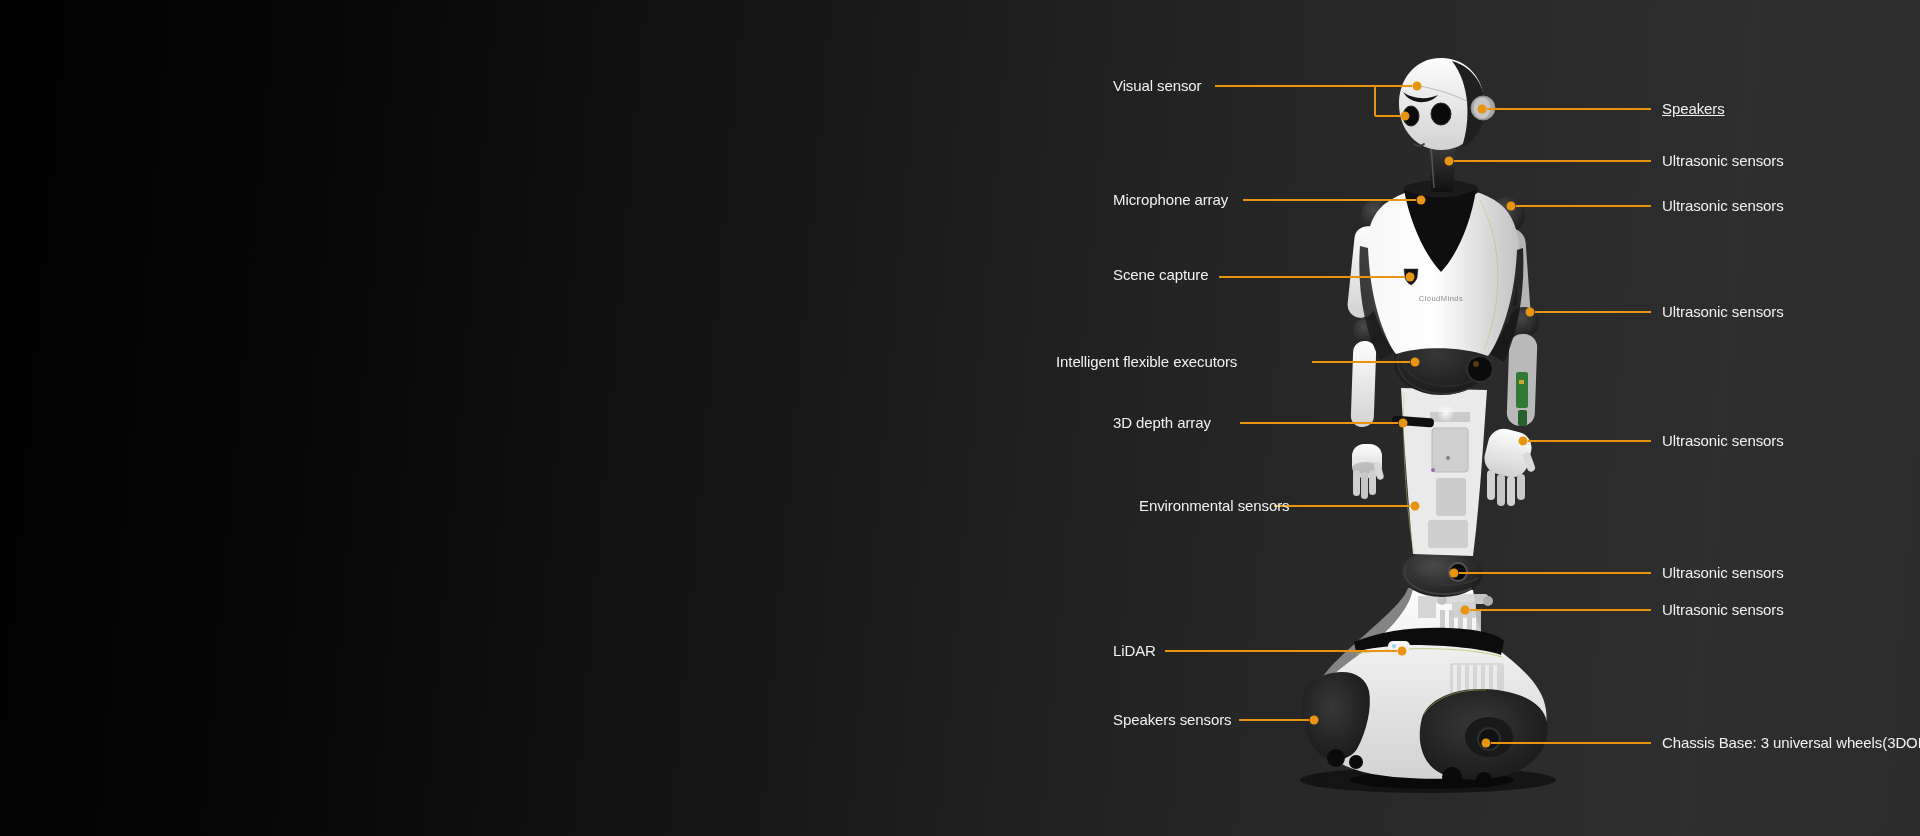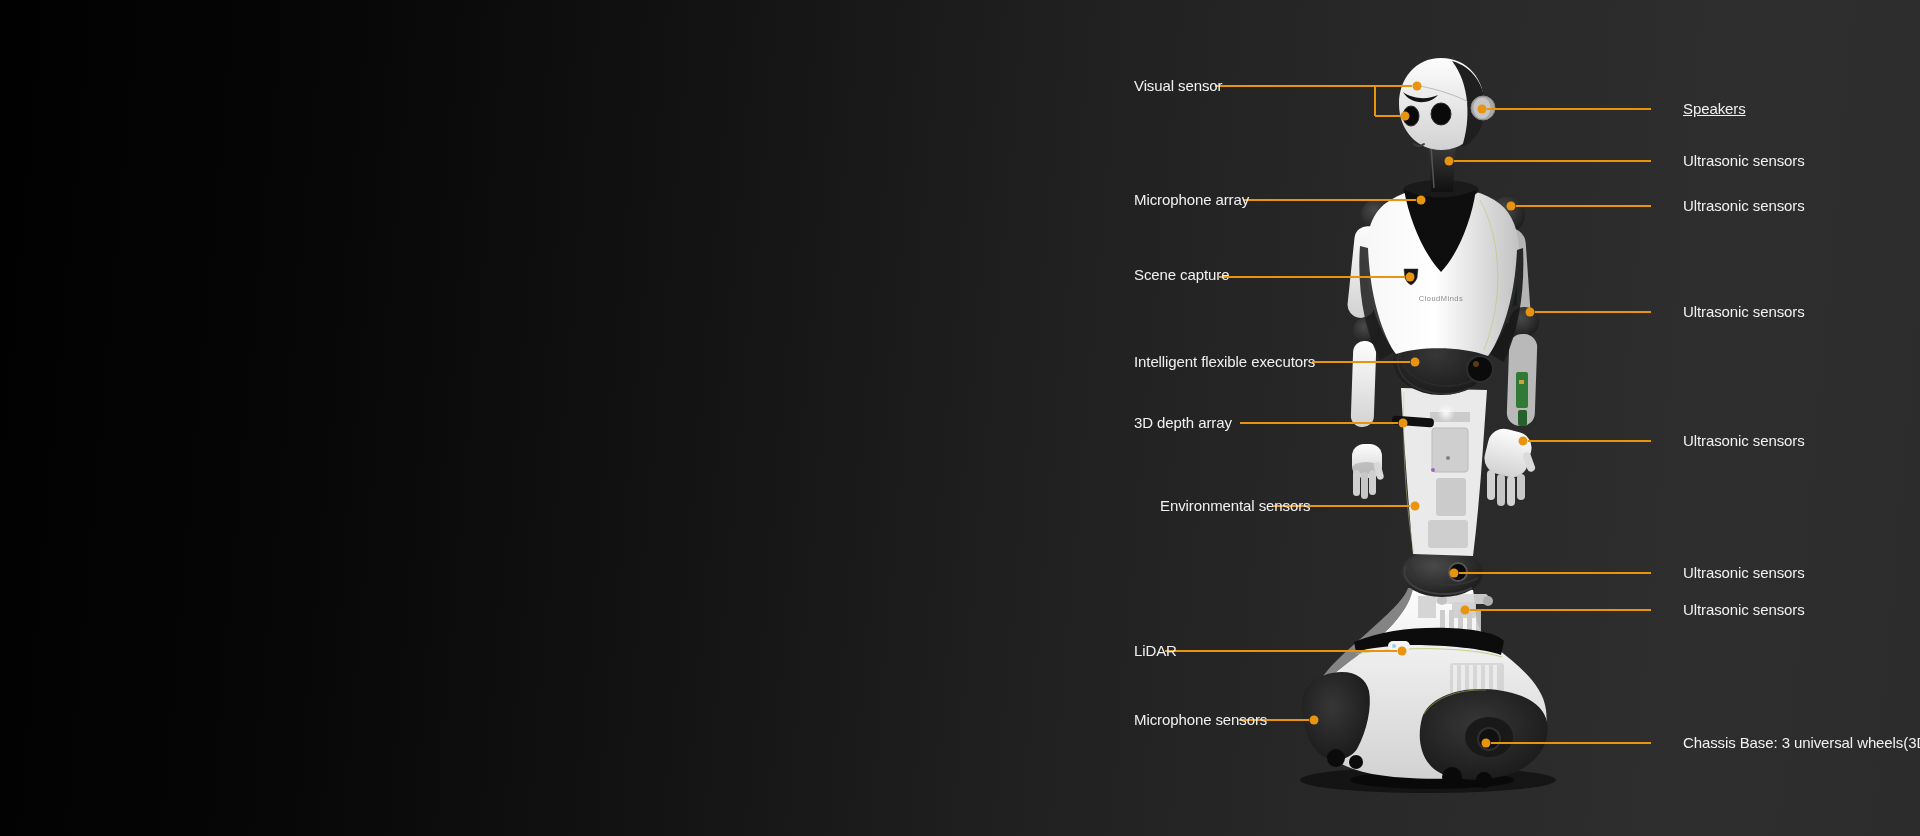"Visual sensor" .label { margin-left: 21px -> none }
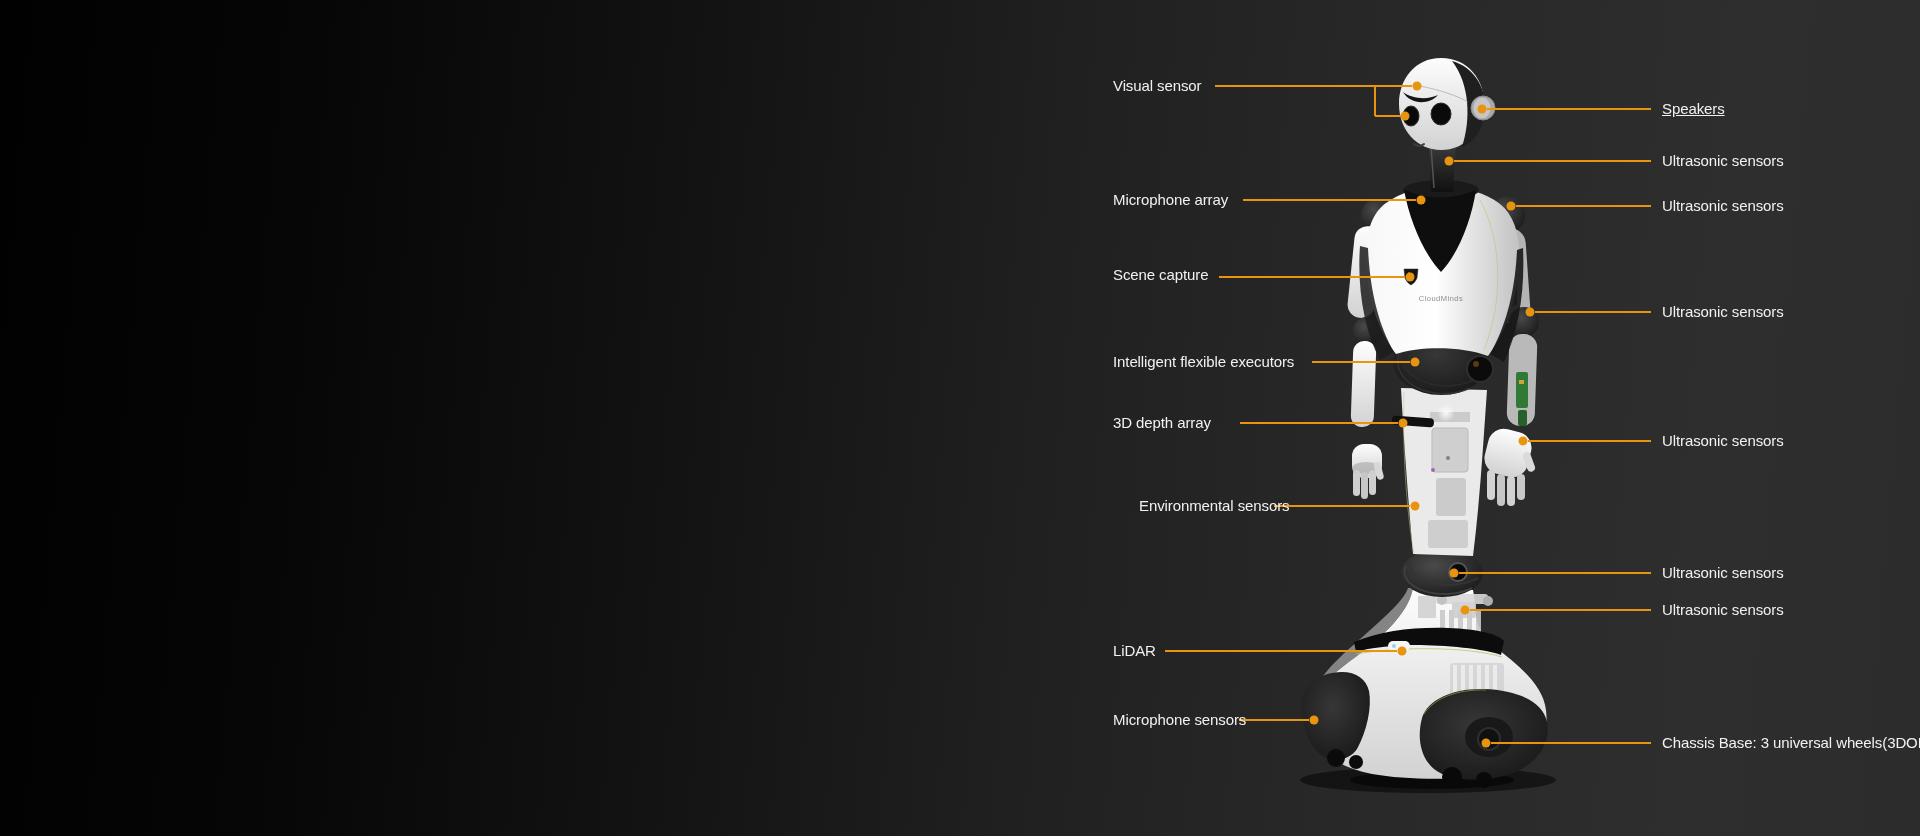"Intelligent flexible executors" div.label { left: 1113px -> 1056px }
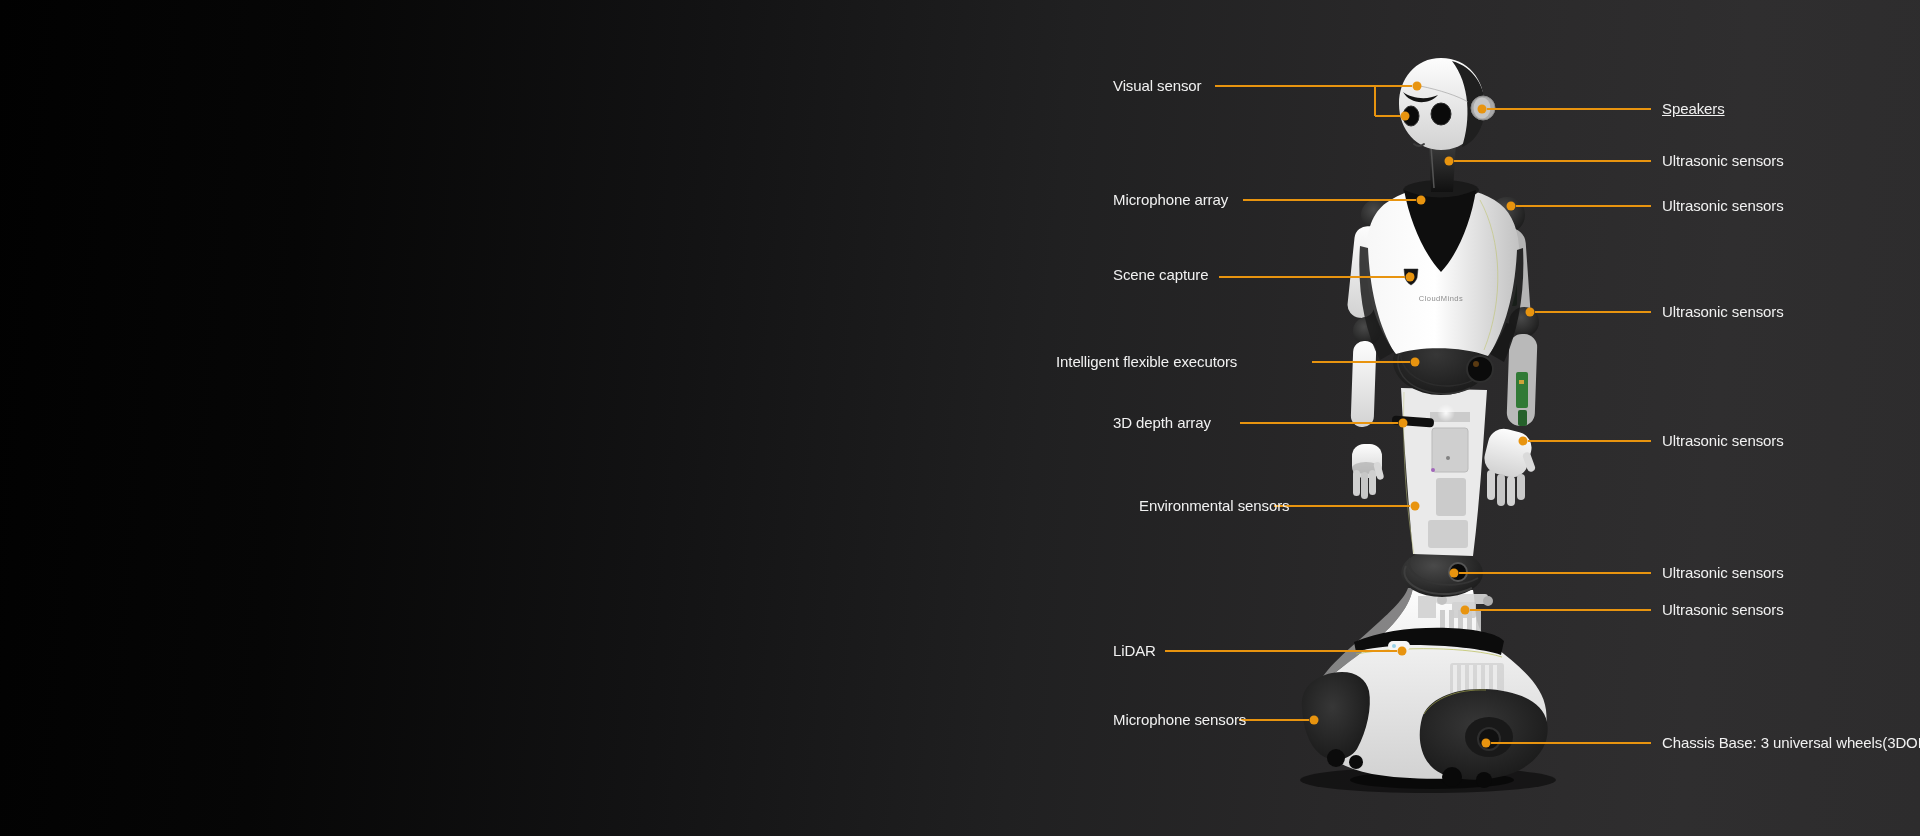"Microphone sensors" div.label { text: Microphone -> Speakers }
